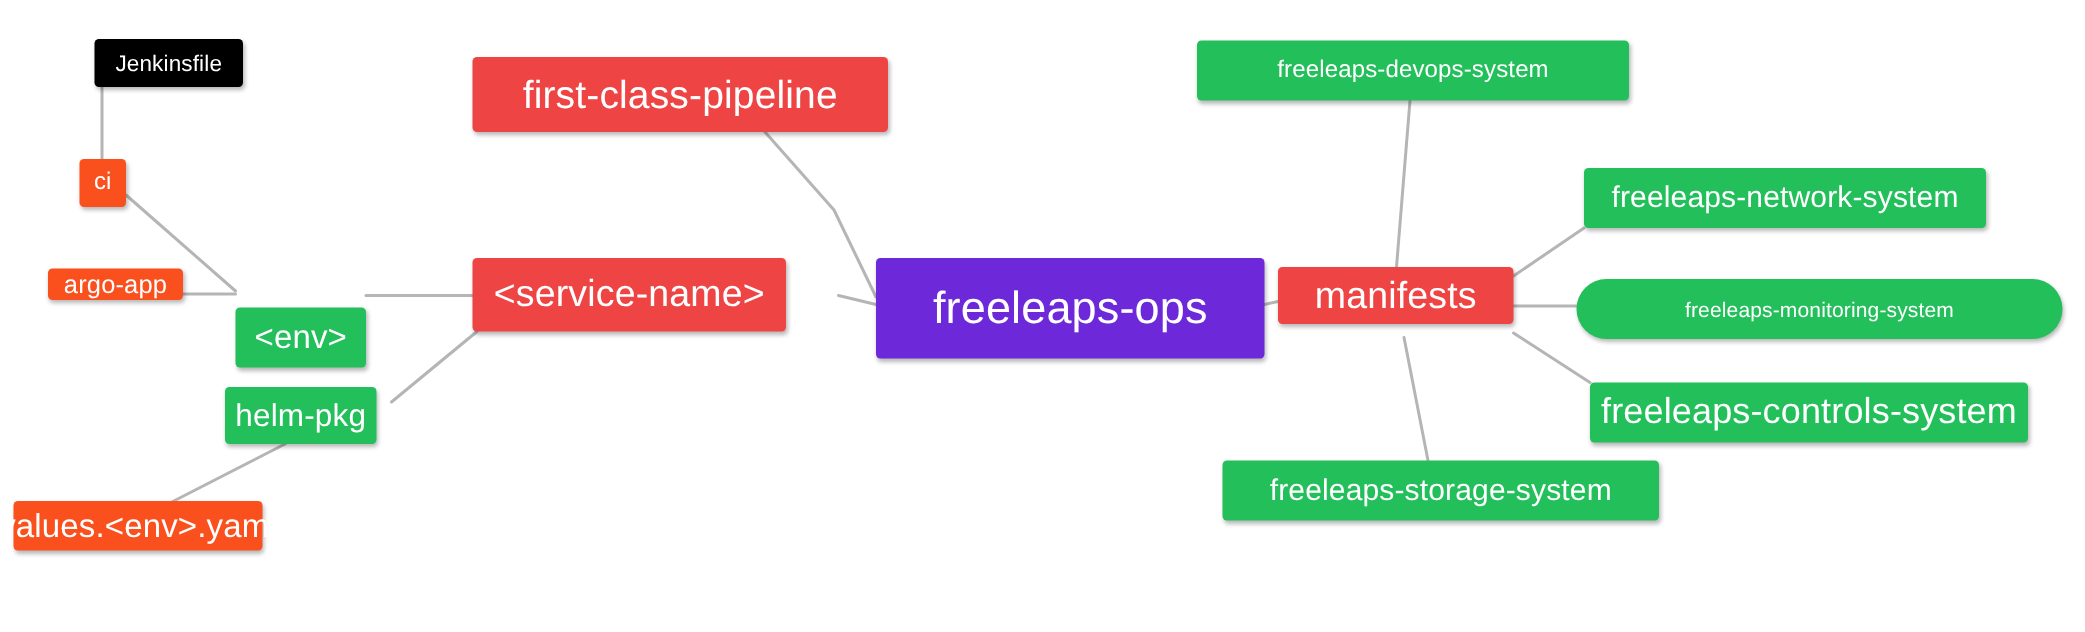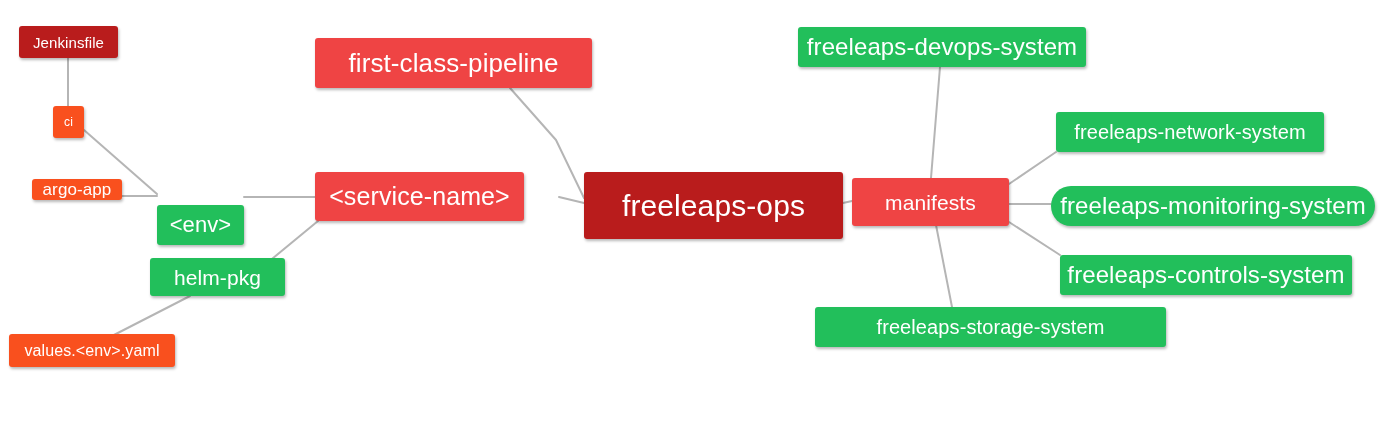"Jenkinsfile" .node.orange { background: #b91c1c -> #000000; margin-left: none -> 44px }
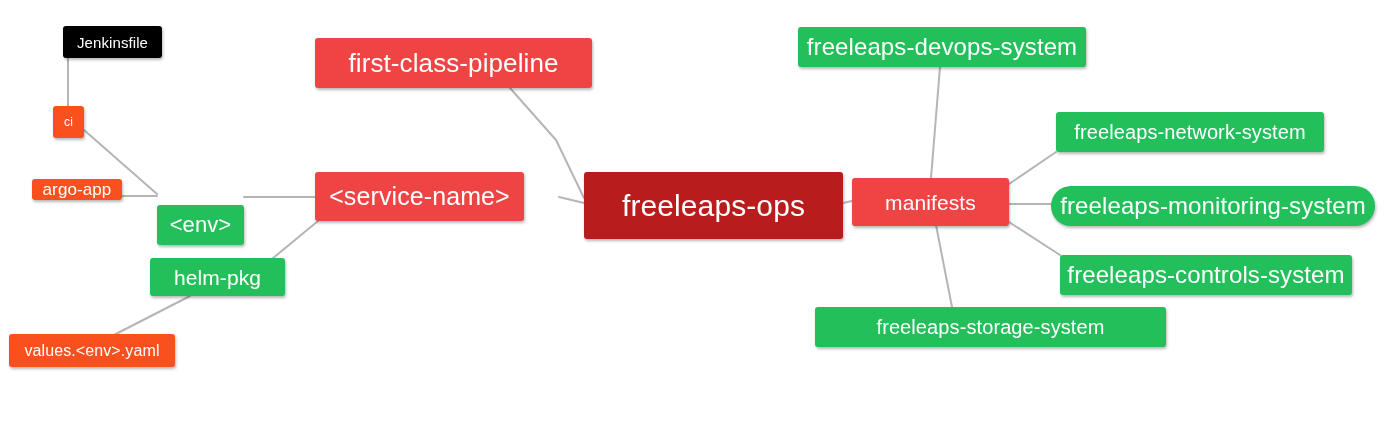"freeleaps-devops-system" div.node { font-size: 24px -> 16px }
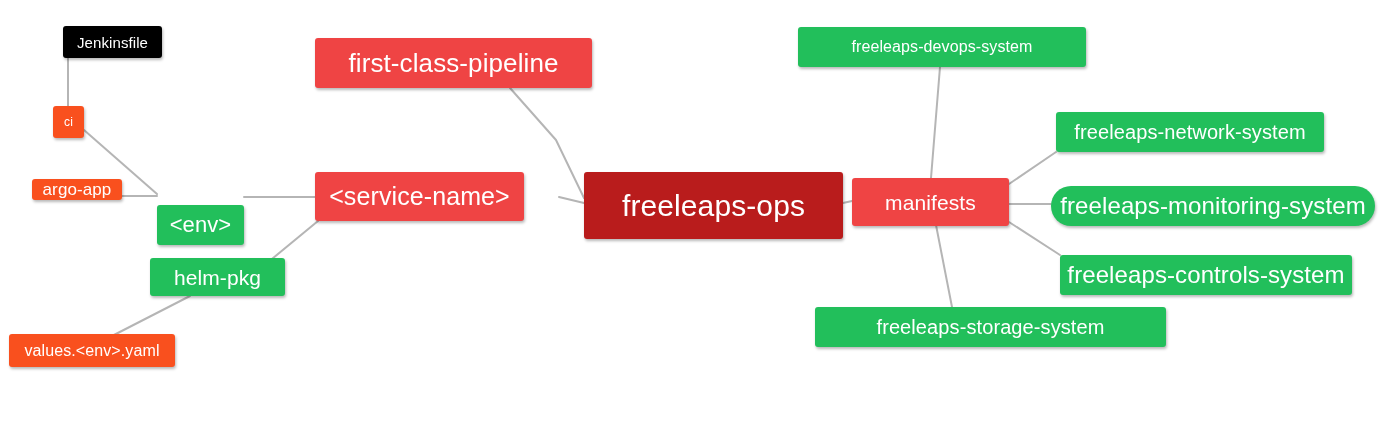"ci" div.node { font-size: 12px -> 16px }
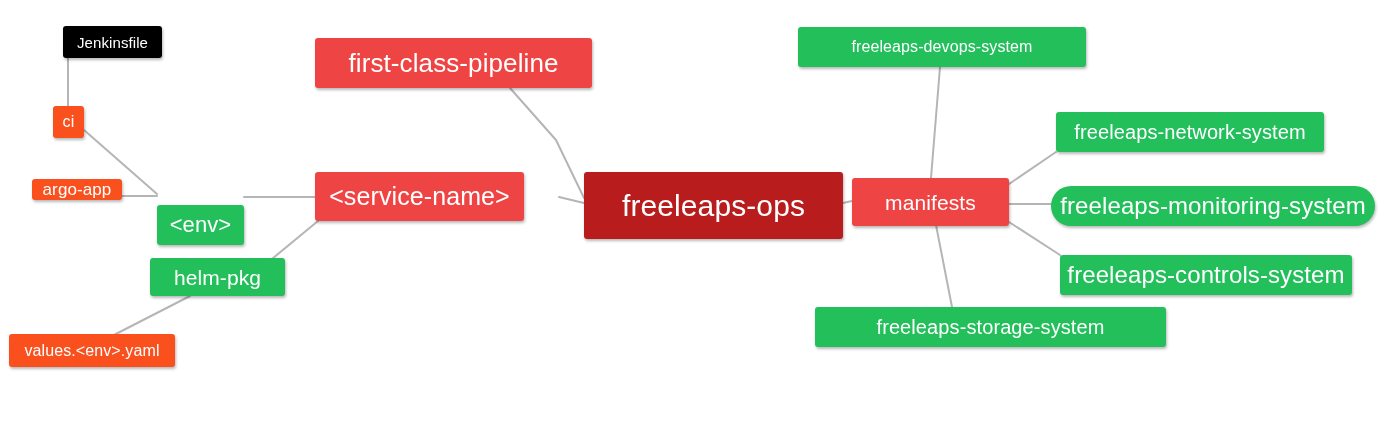"freeleaps-ops" .node.root { background: #b91c1c -> #6d28d9 }
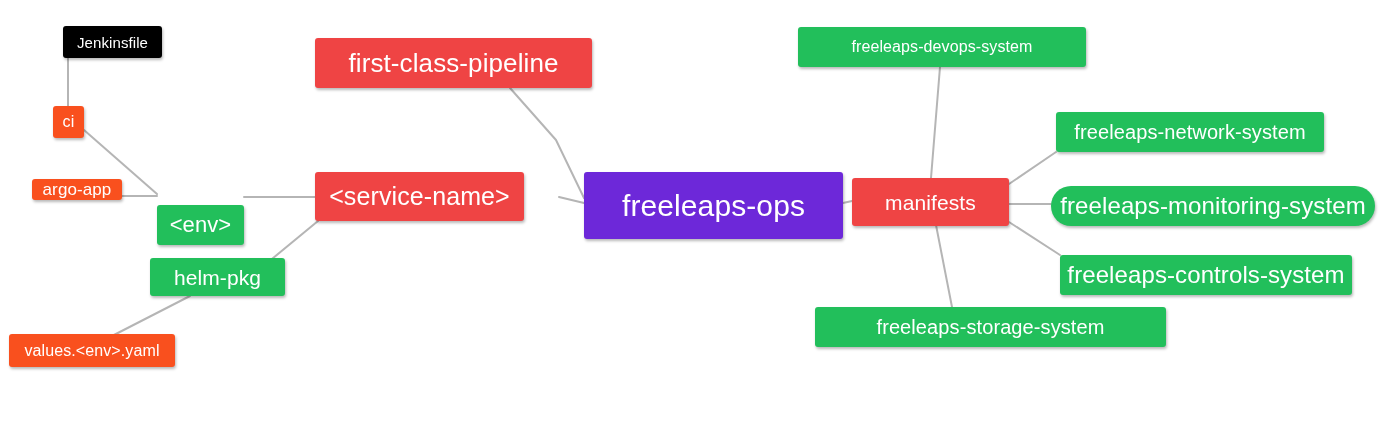"manifests" div.node { font-size: 21px -> 25px; height: 48px -> 38px }
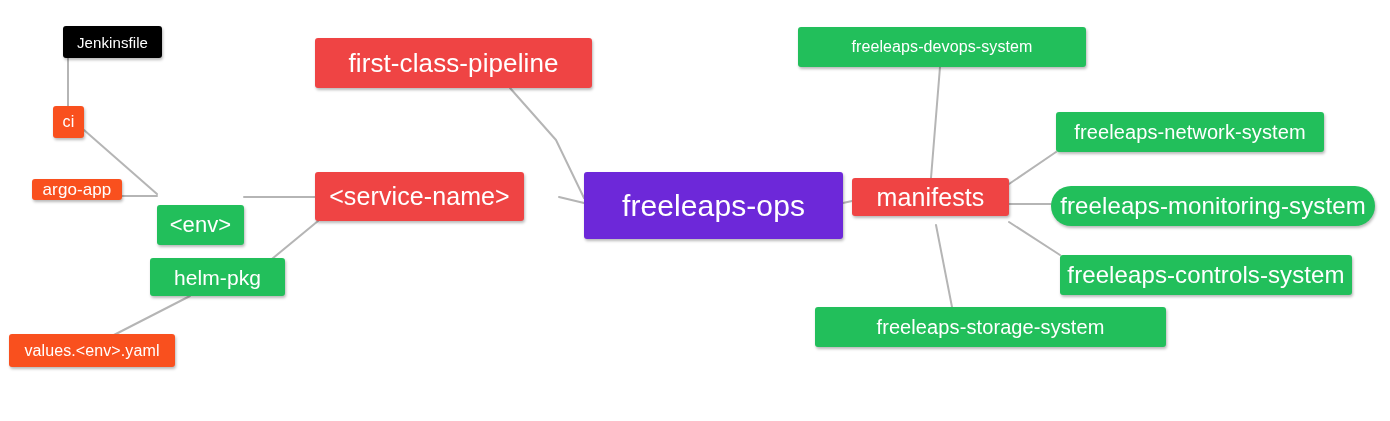"freeleaps-monitoring-system" div.node { font-size: 24px -> 14px }
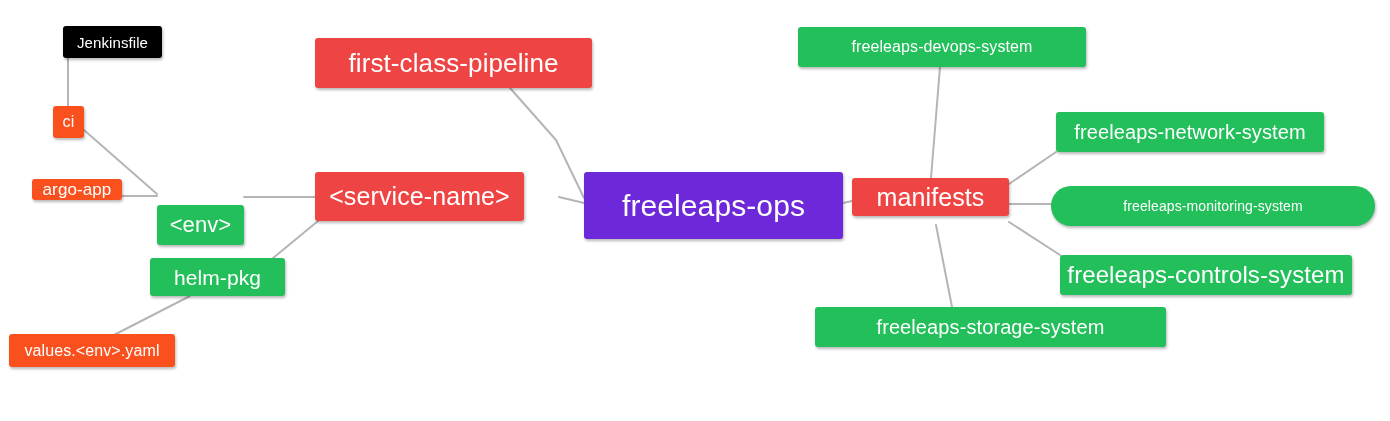"helm-pkg" div.node { width: 135px -> 101px }
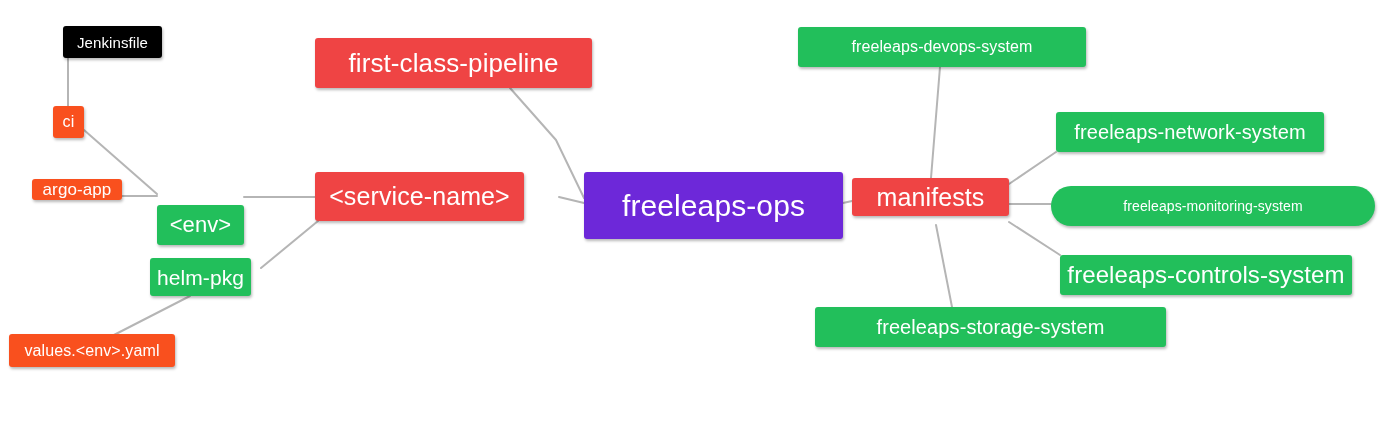"freeleaps-storage-system" div.node { width: 351px -> 291px }
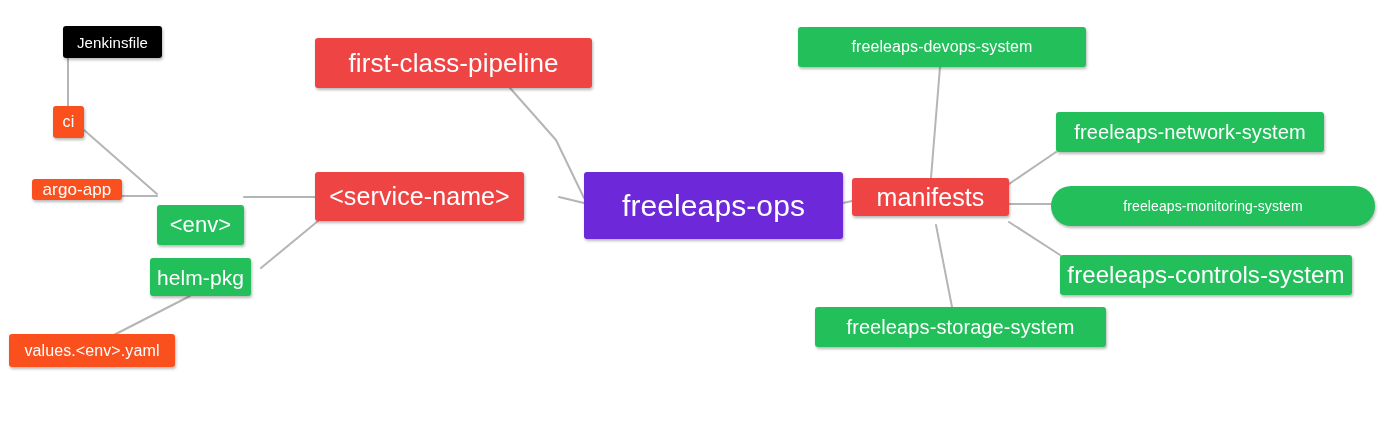"values.<env>.yaml" div.node { font-size: 16px -> 22px }
